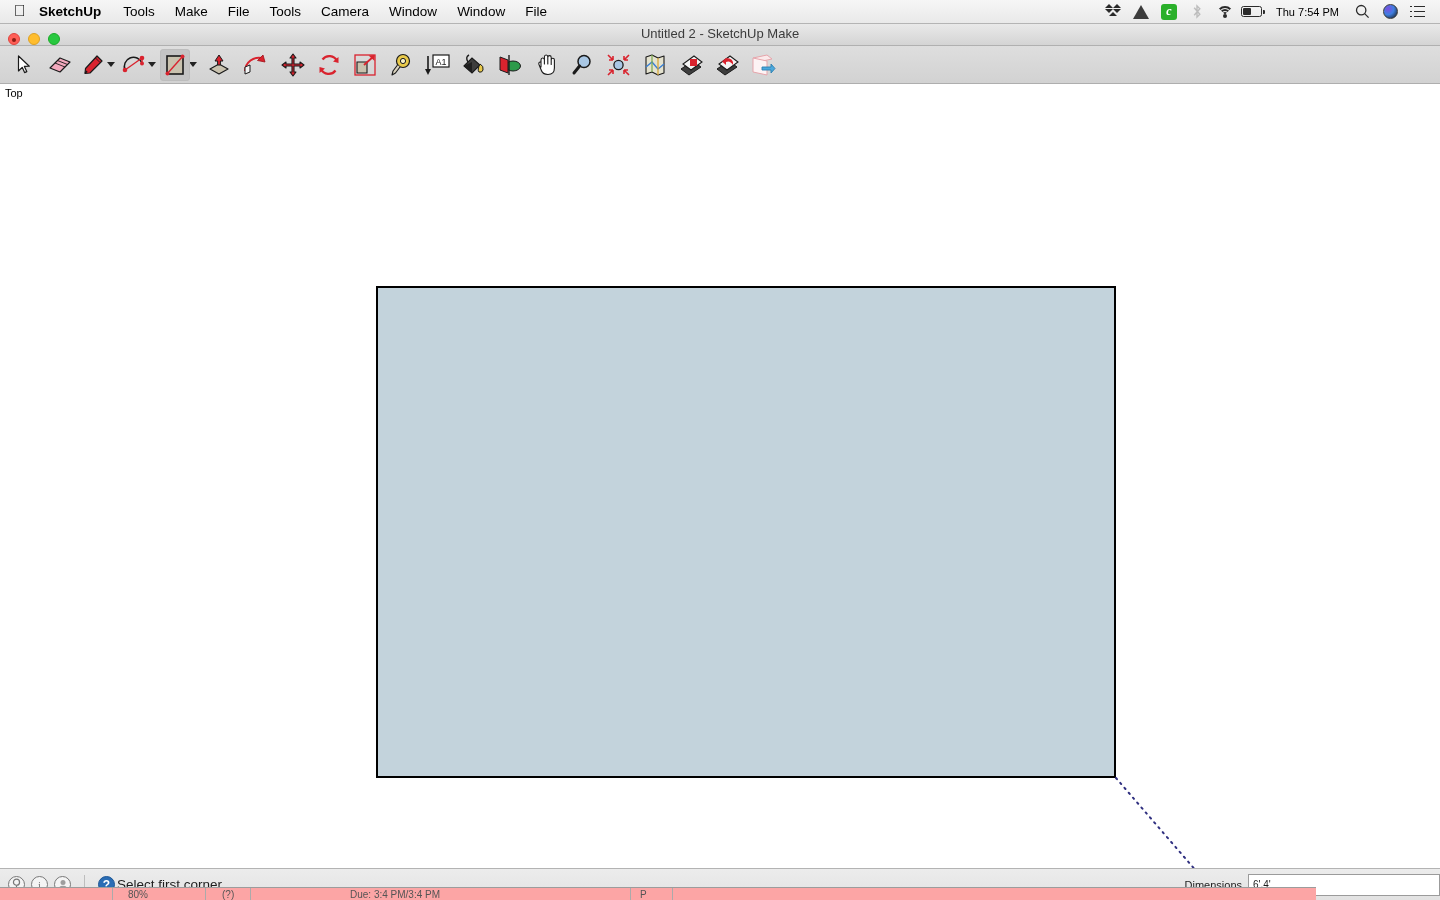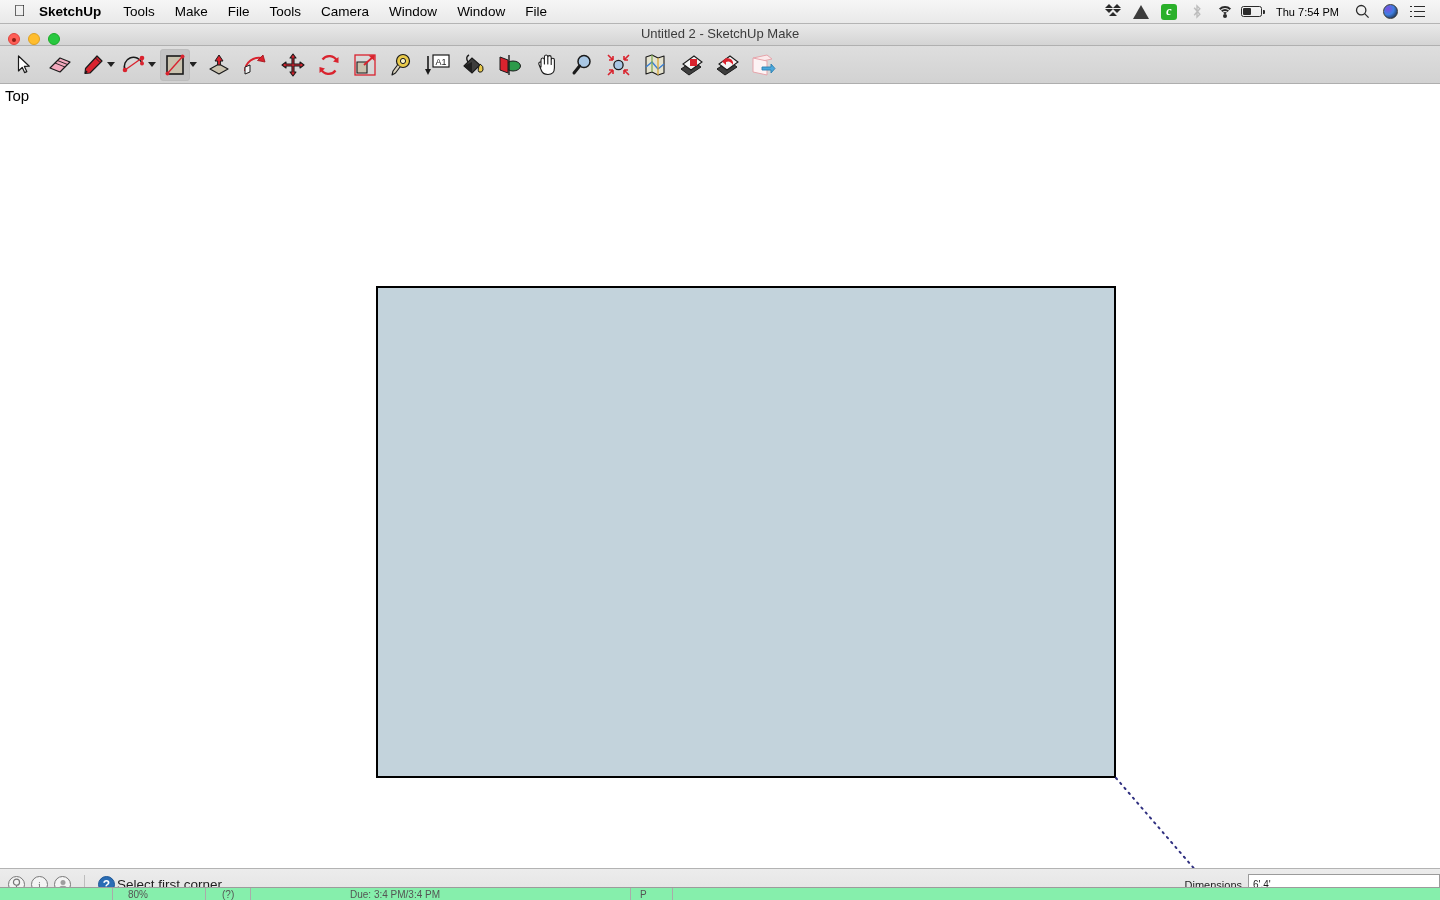"Top" .view-label { font-size: 15px -> 11px }
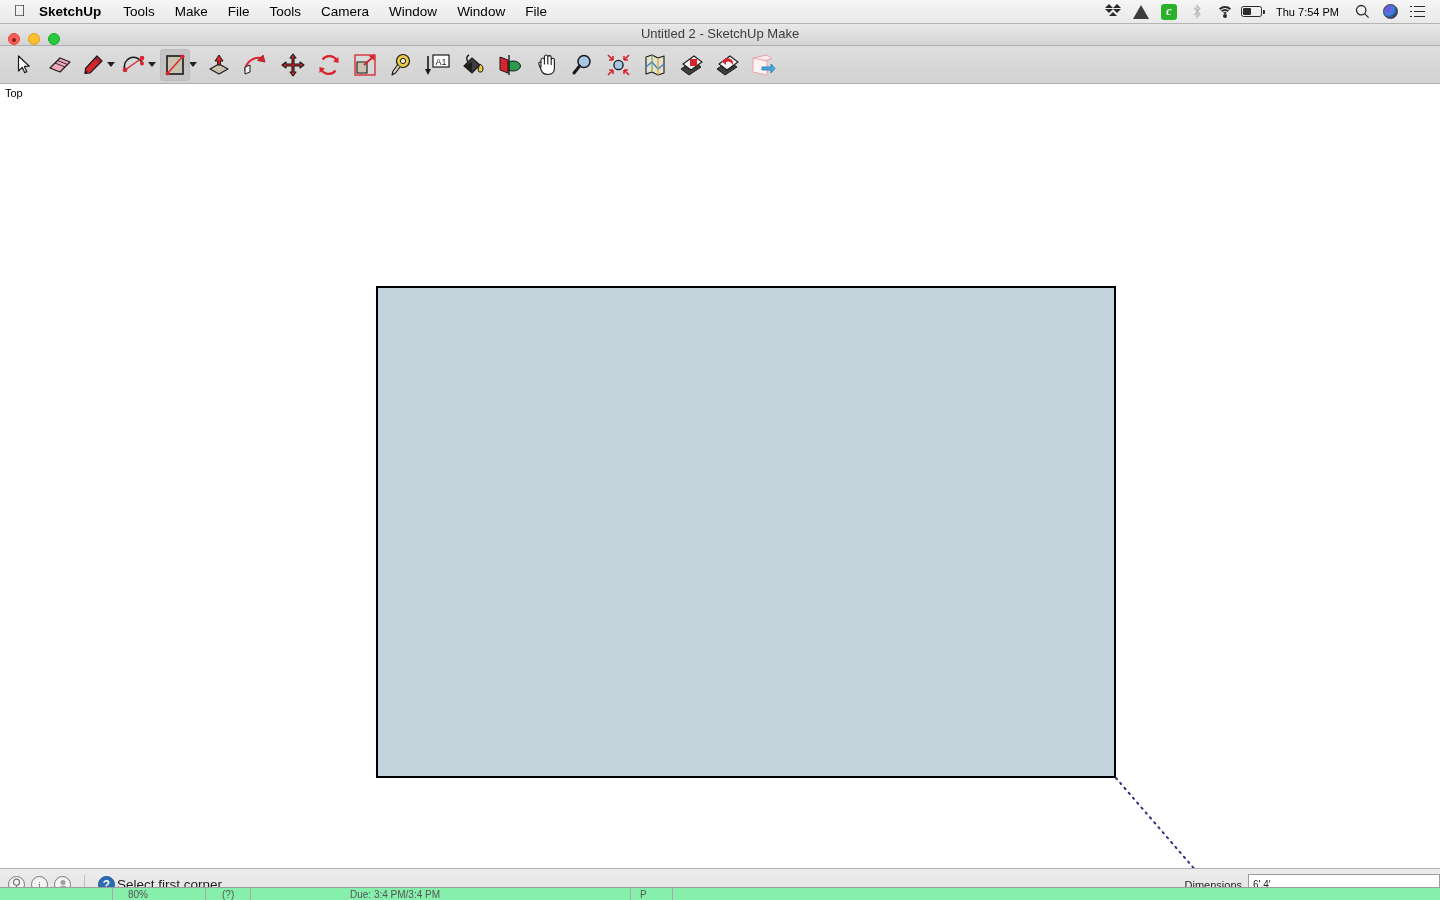"80%" .bg-window { background: #86efac -> #fca5a5; width: 1440px -> 1316px }
